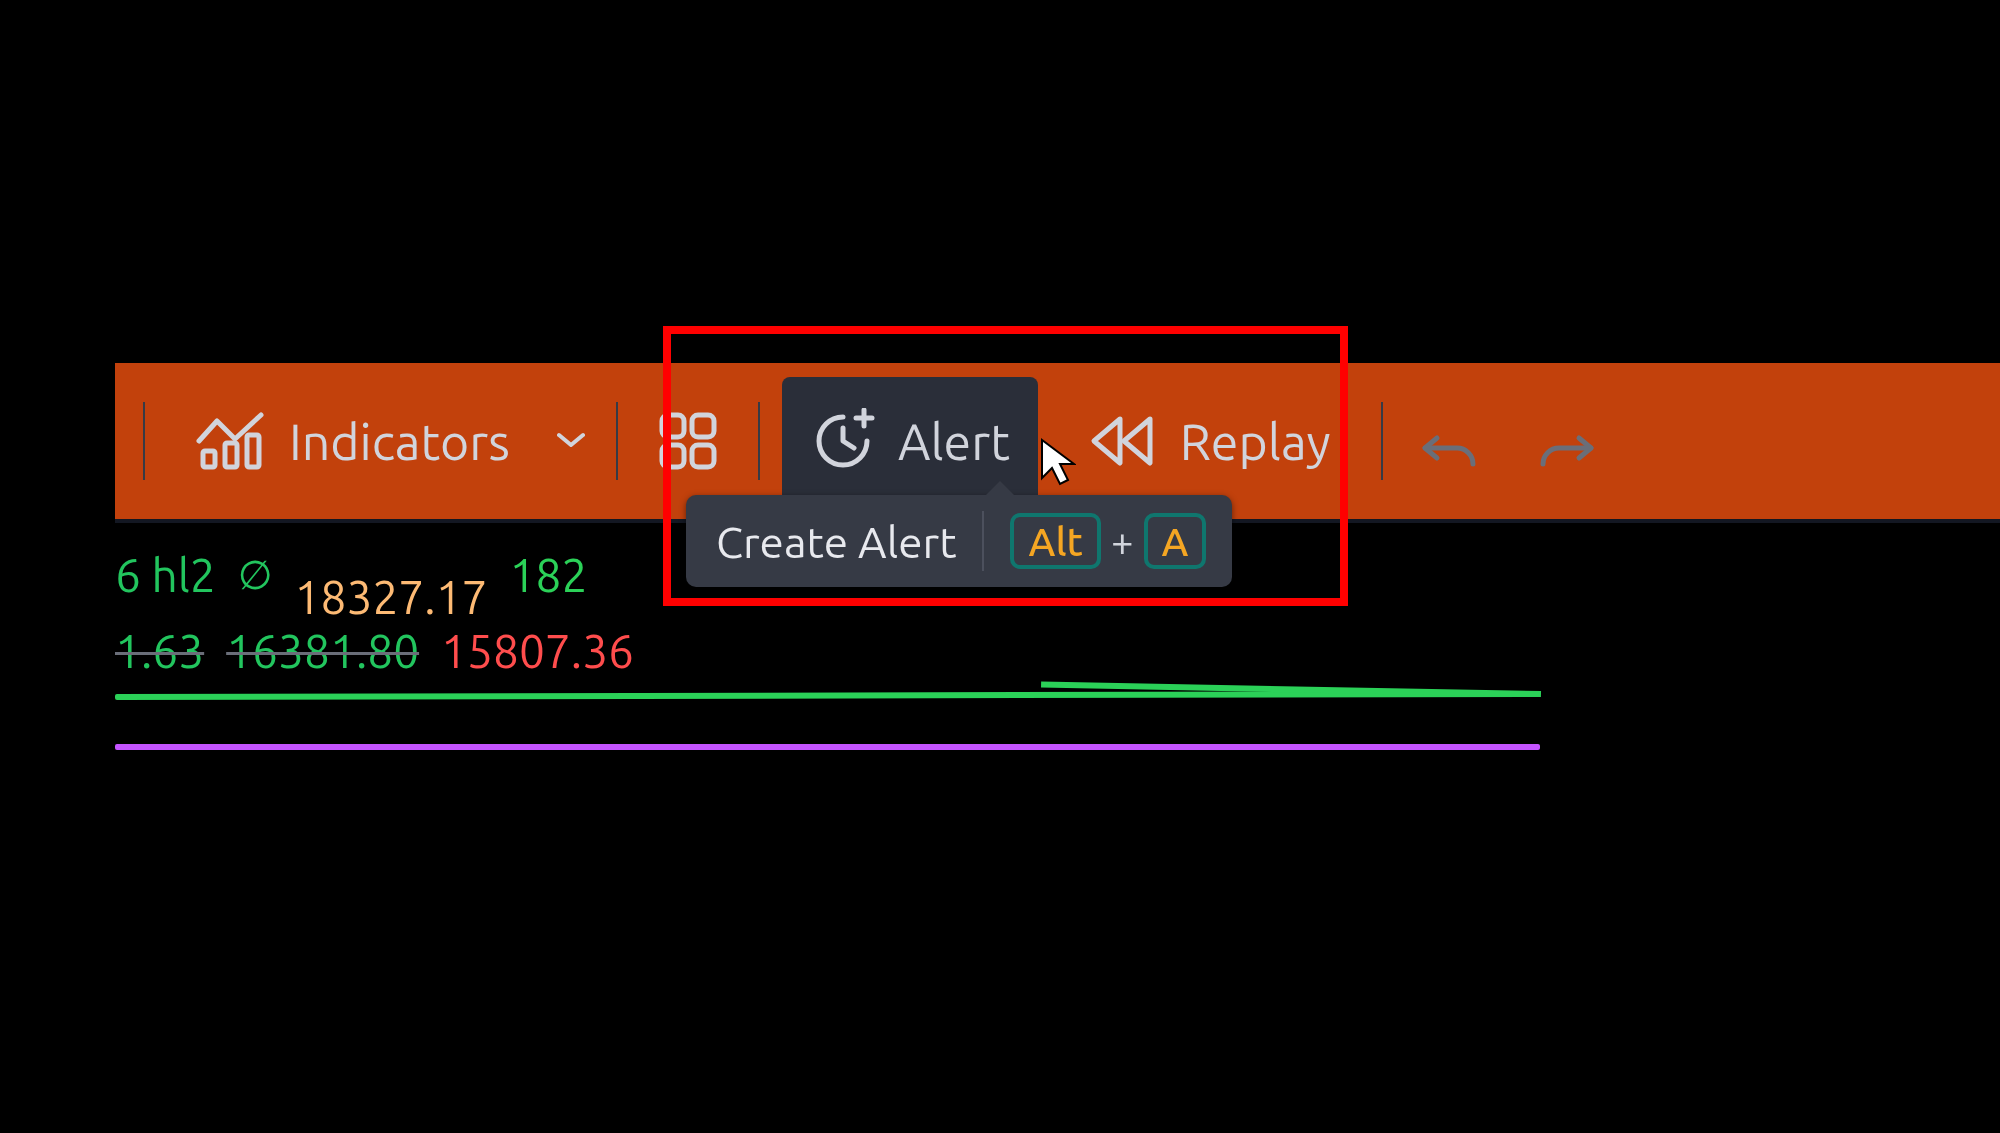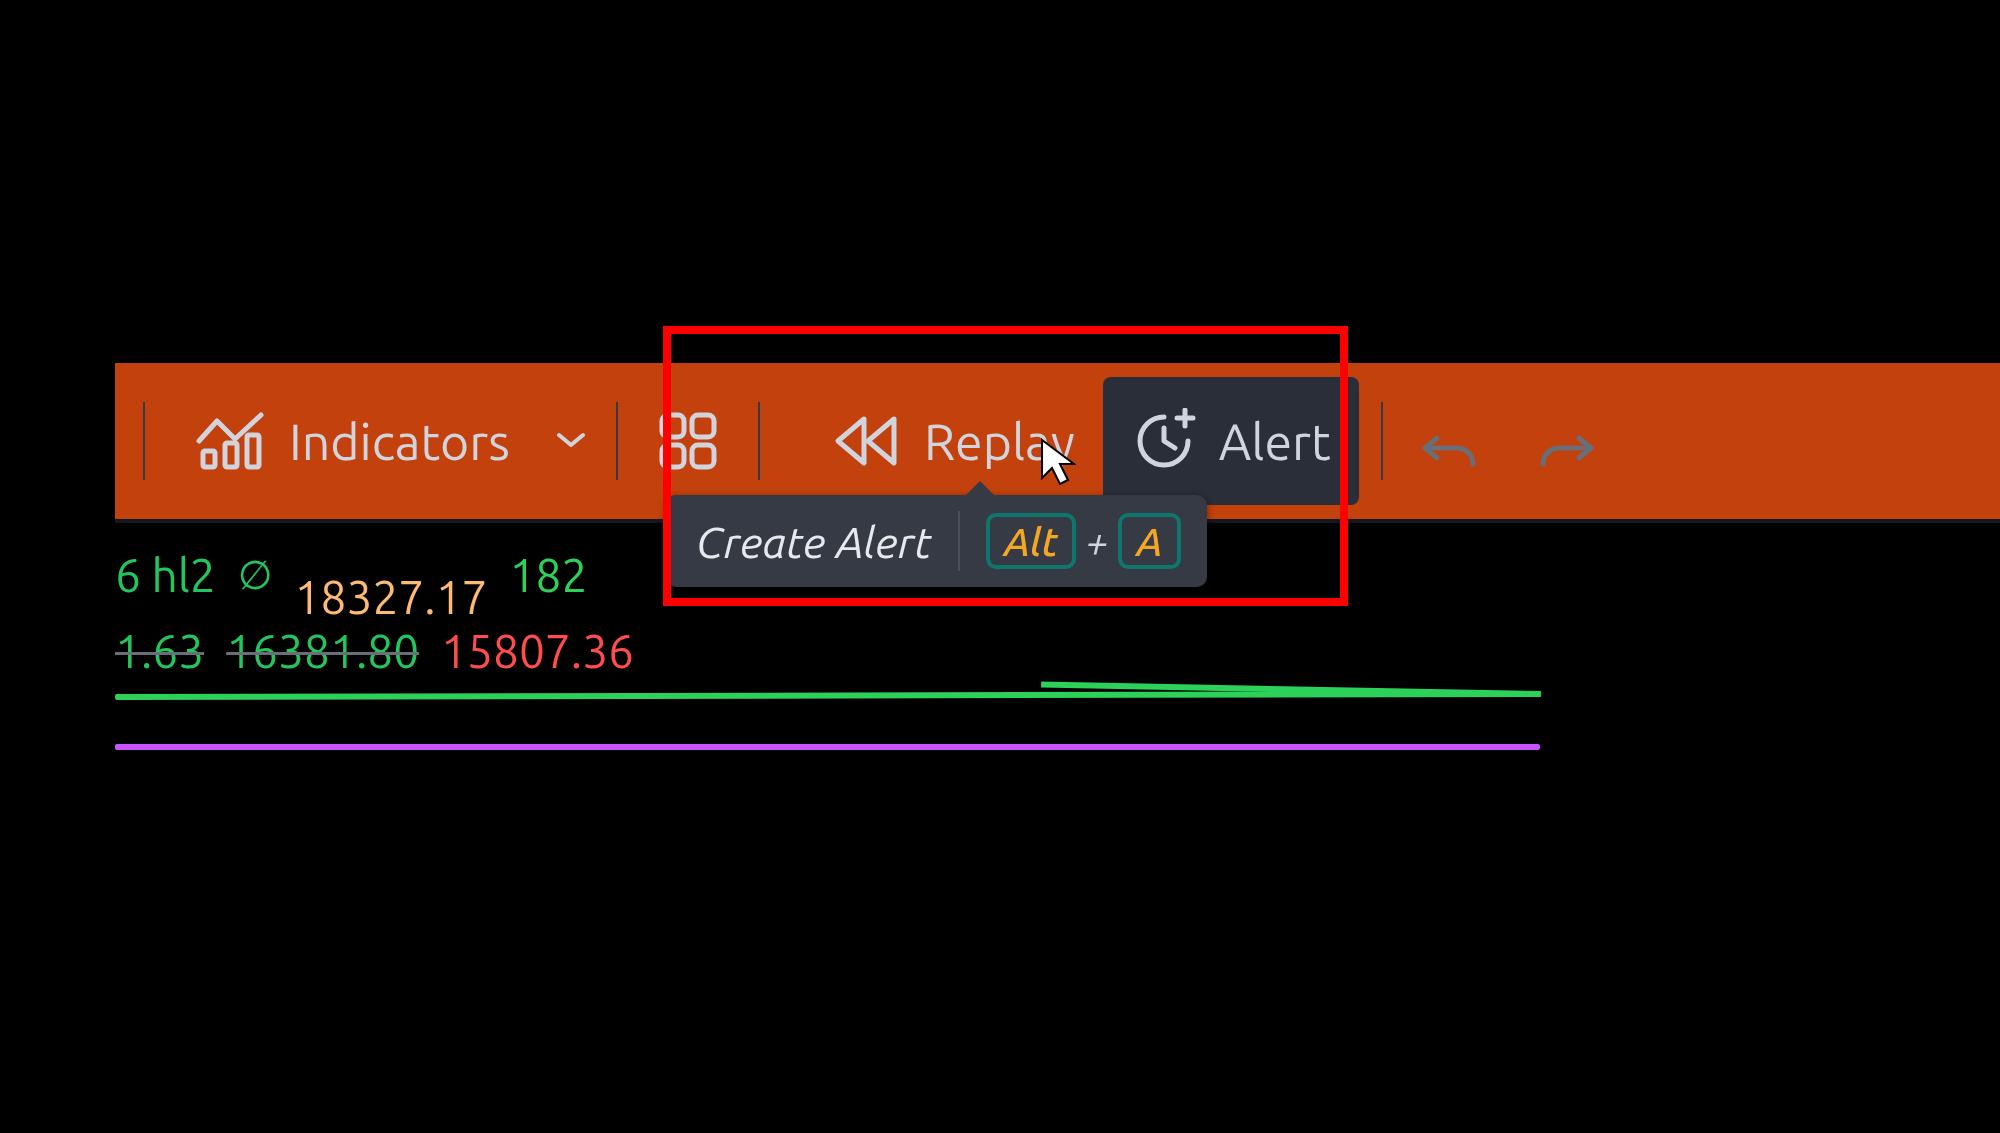"Replay" div.tb-btn { order: before "Alert" -> after "Alert" }
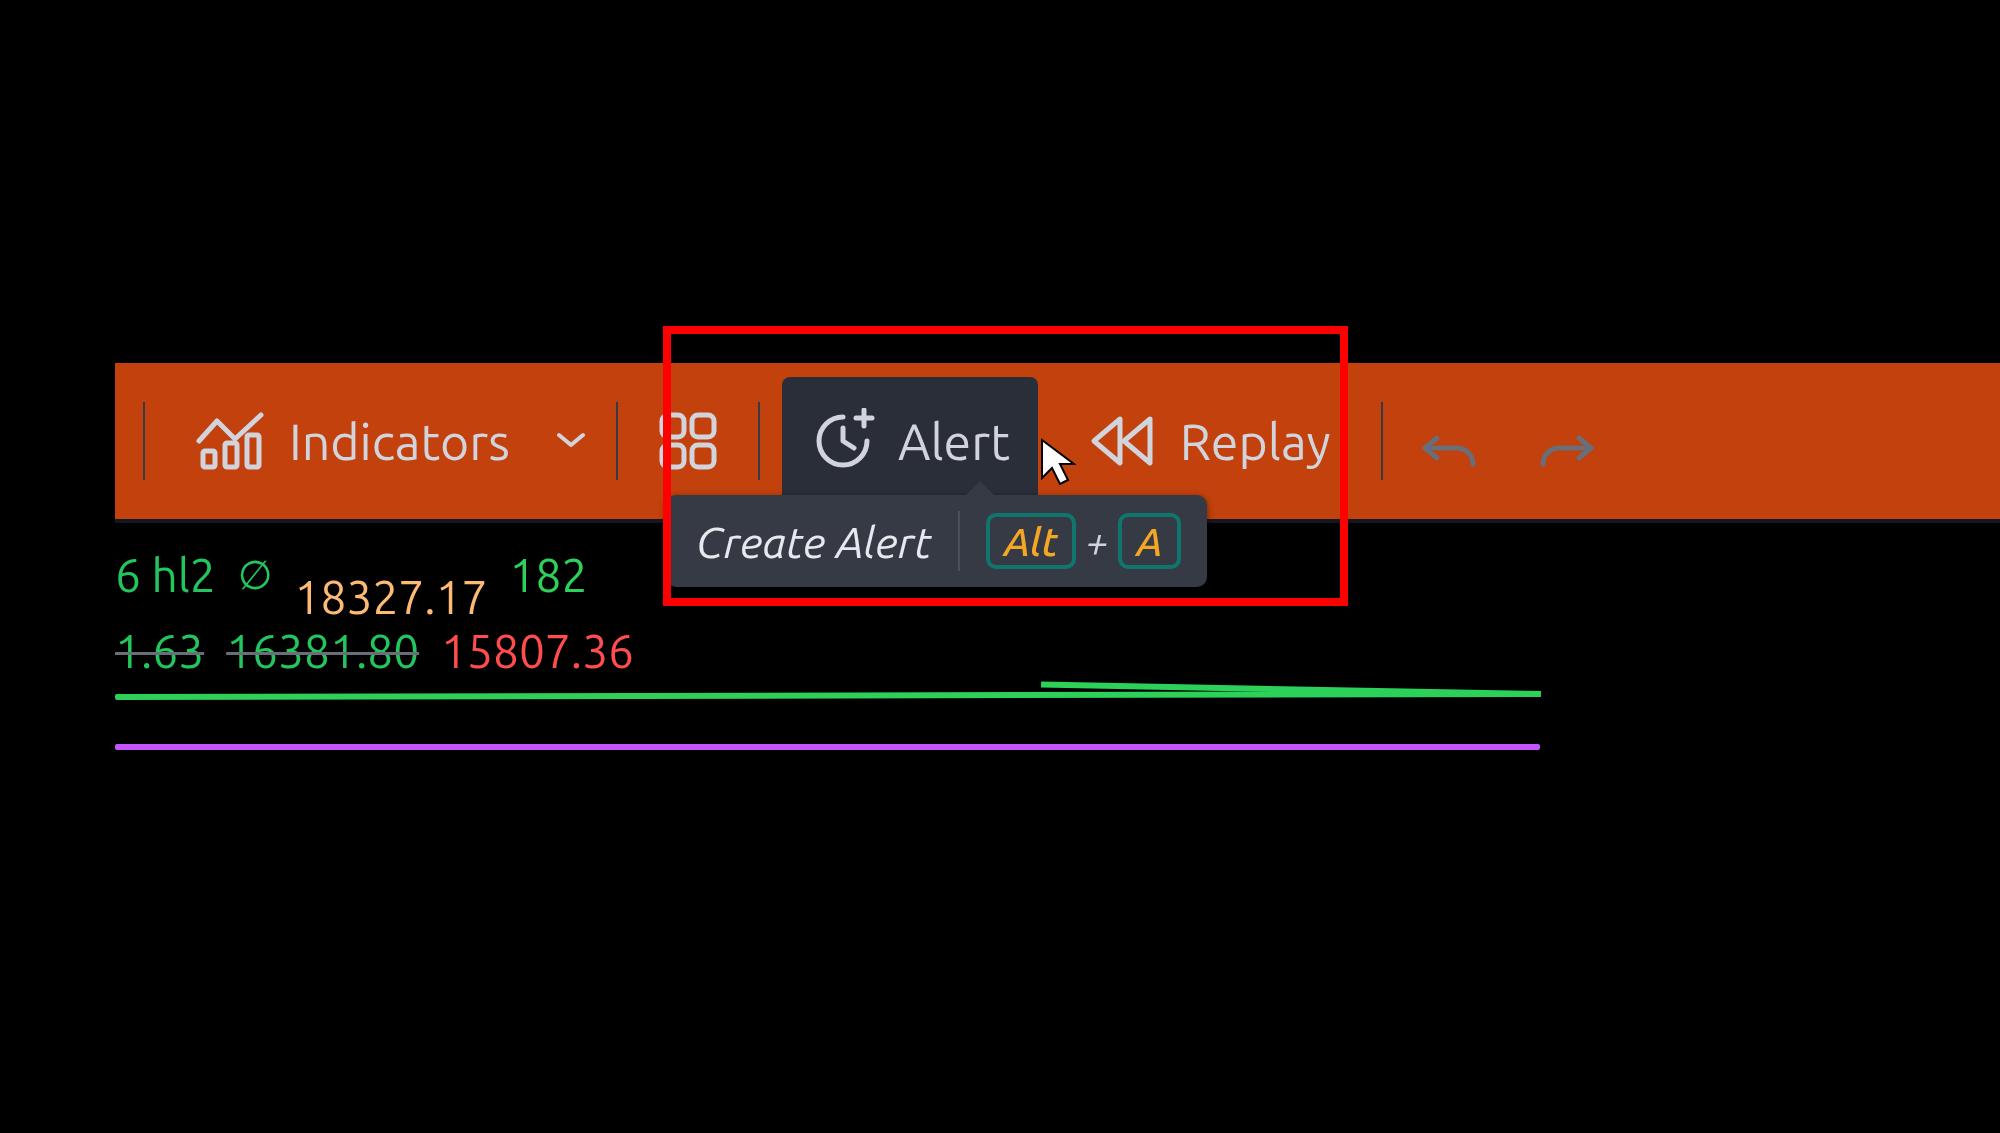"Create Alert" .tooltip { font-style: italic -> none; left: 666px -> 686px }
